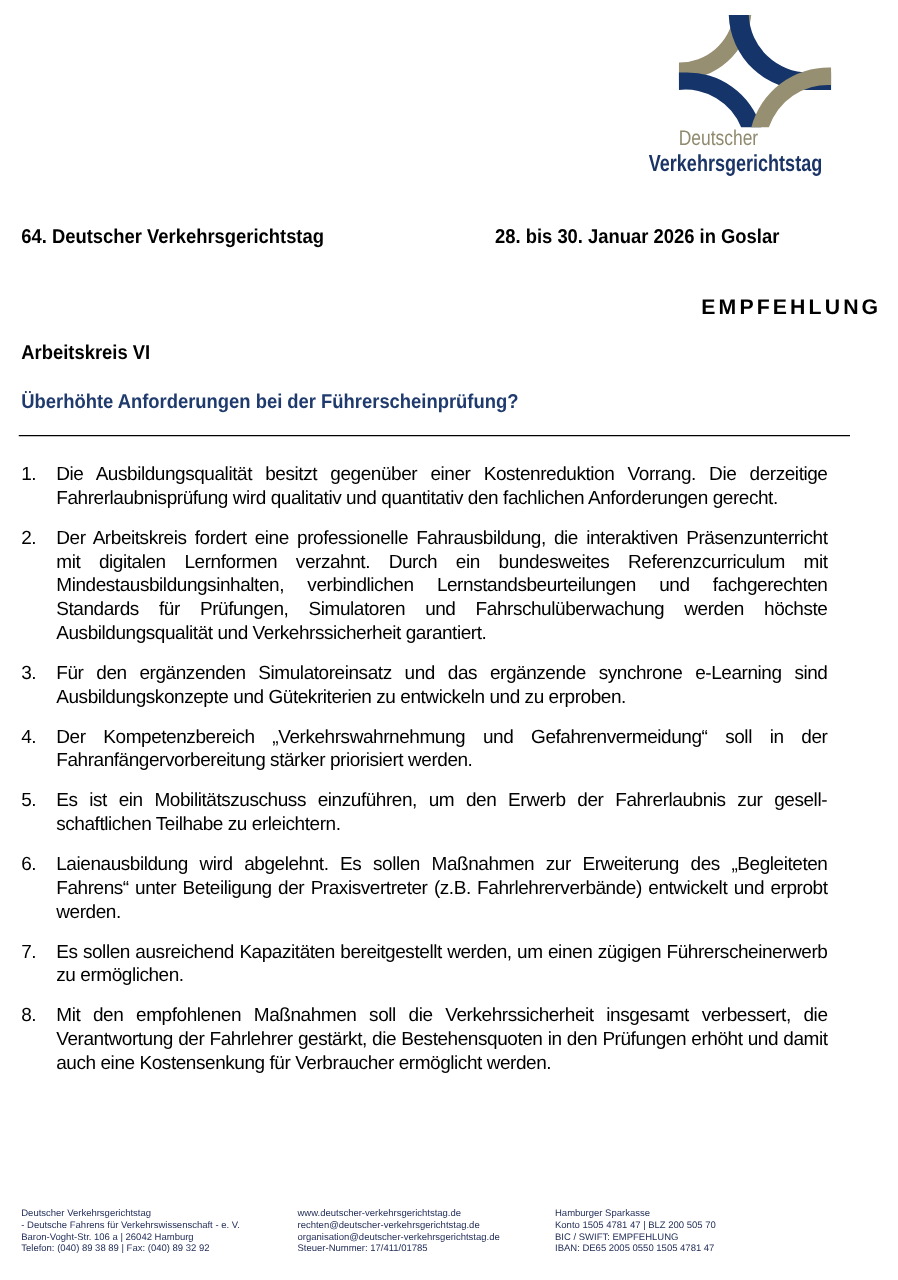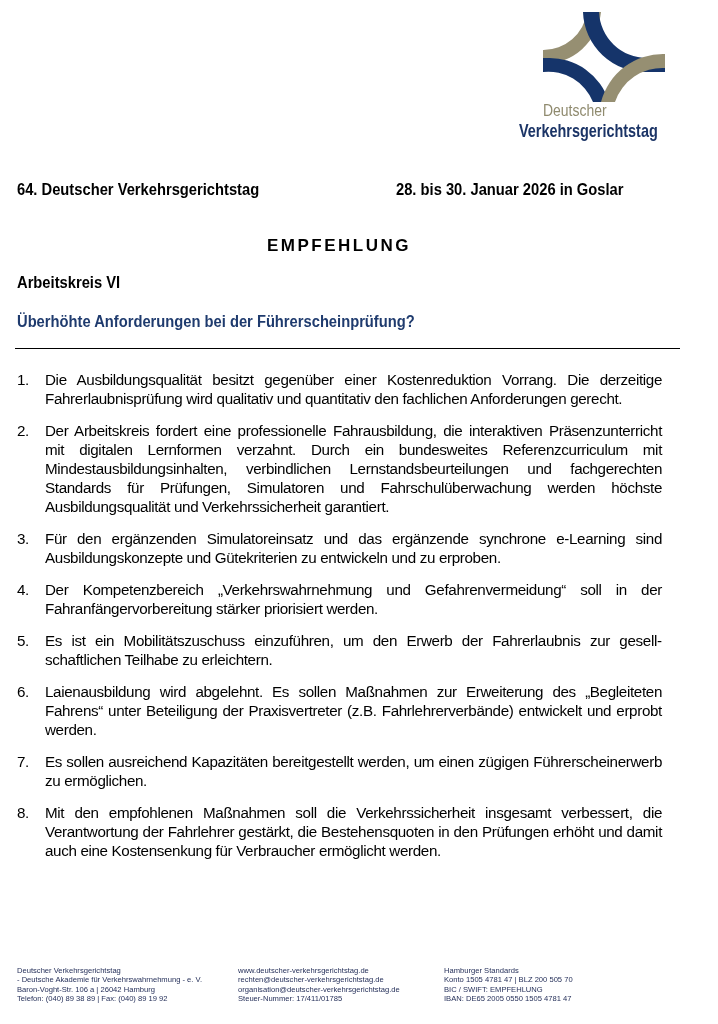"EMPFEHLUNG" .doc-title { padding-left: none -> 27px; text-align: center -> right }
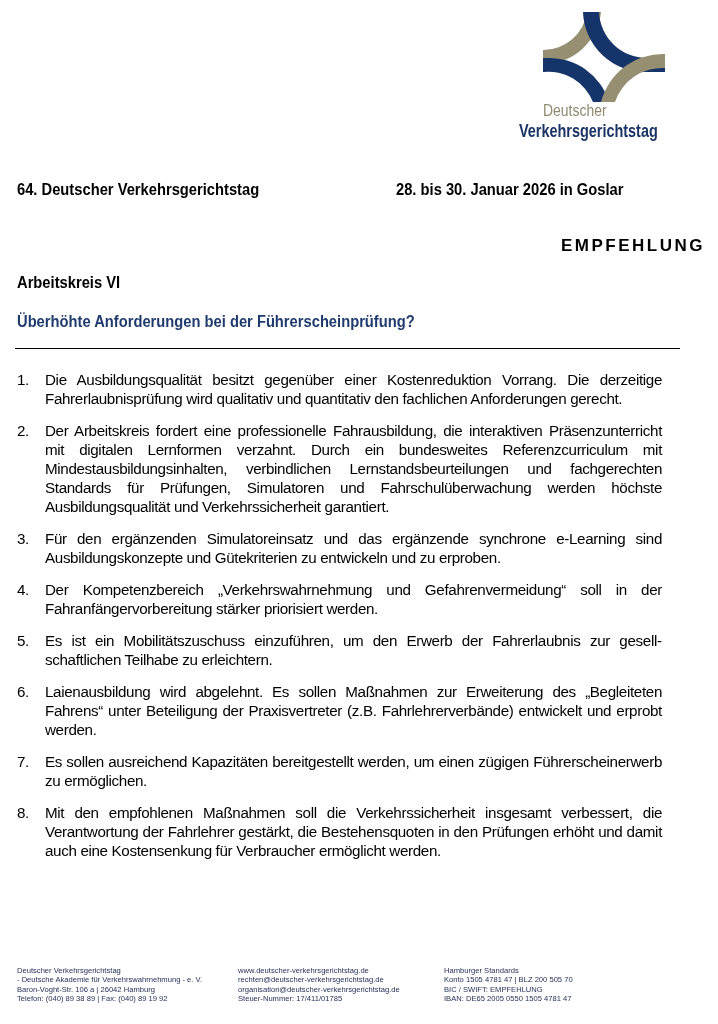"Hamburger Standards" div { text: Standards -> Sparkasse }
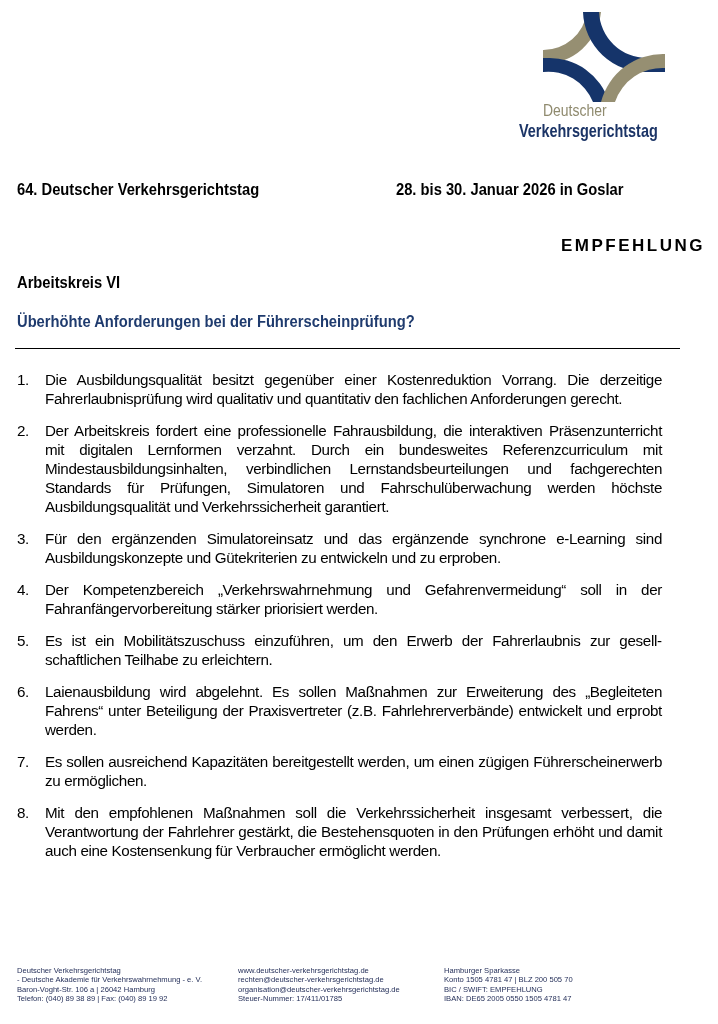"- Deutsche Akademie für" div.bold { text: Akademie für Verkehrswahrnehmung -> Fahrens für Verkehrswissenschaft }
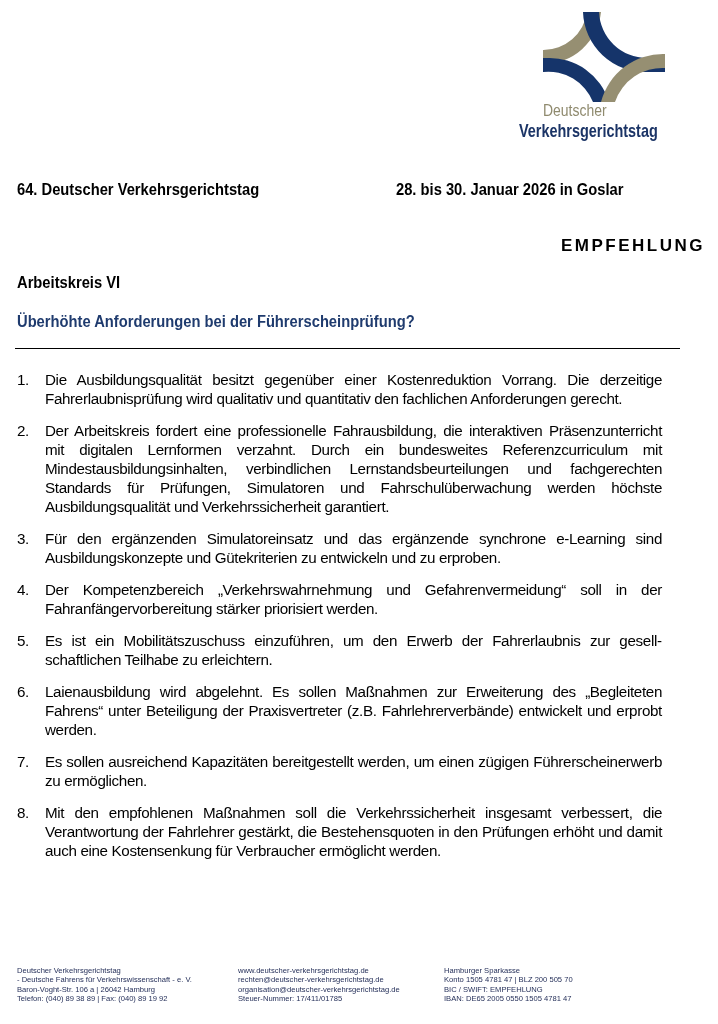"Telefon: (040) 89 38 89" div { text: 19 -> 32 }
